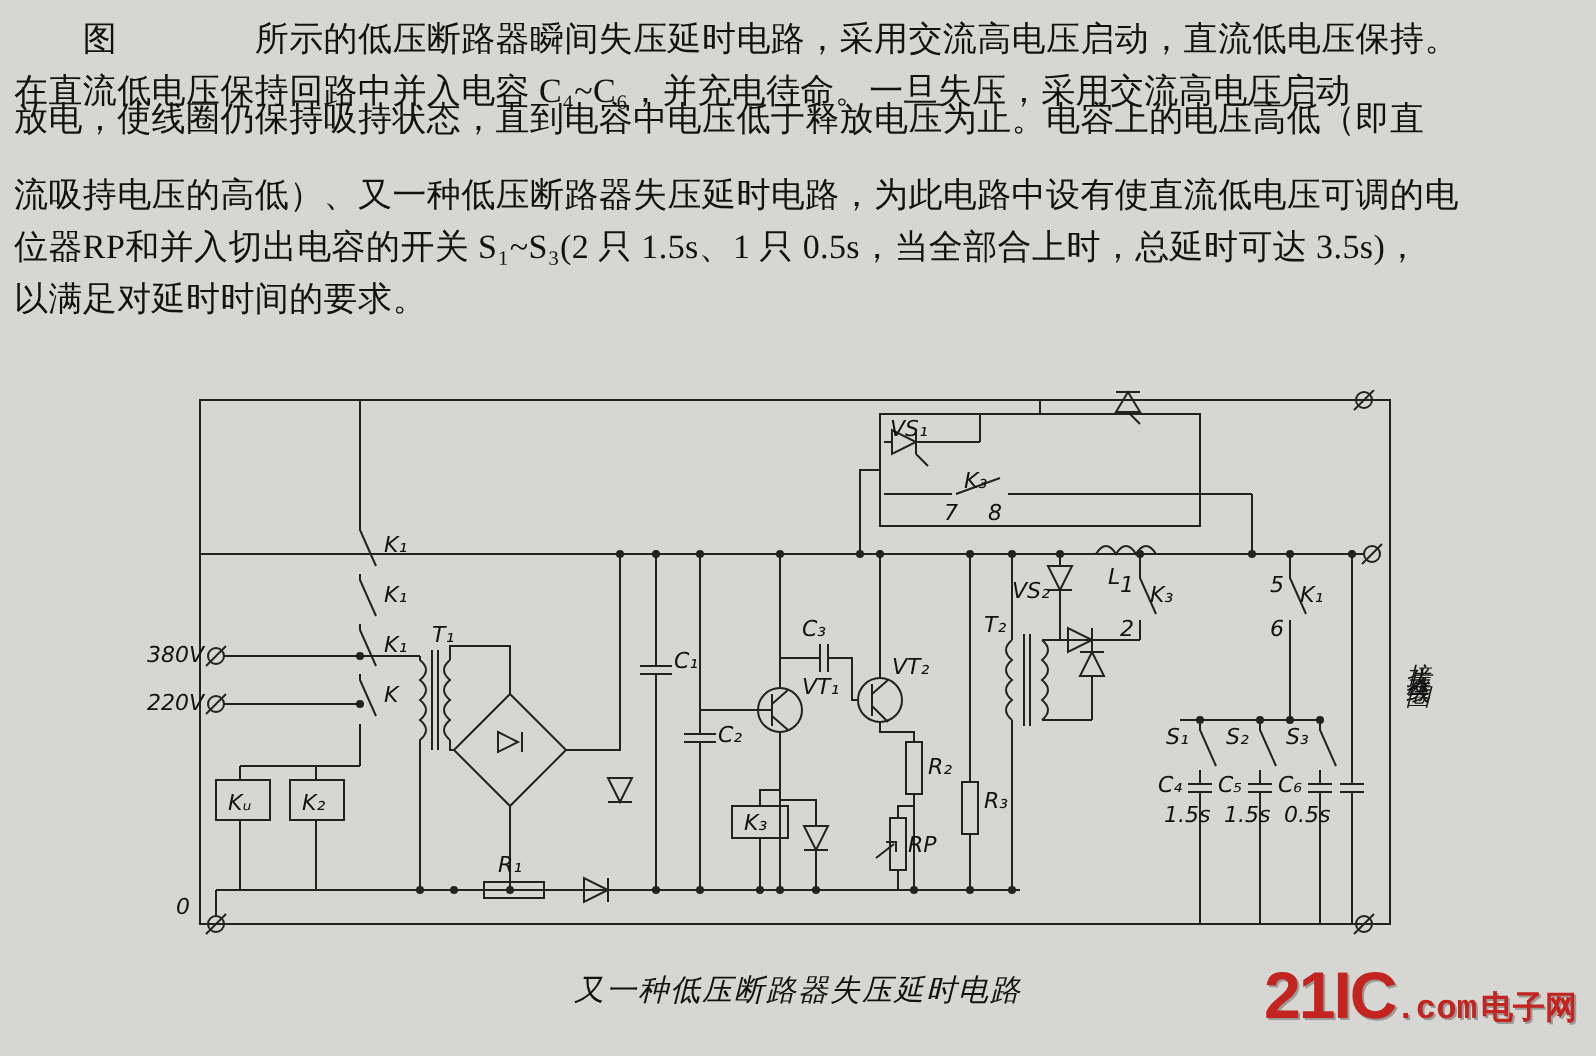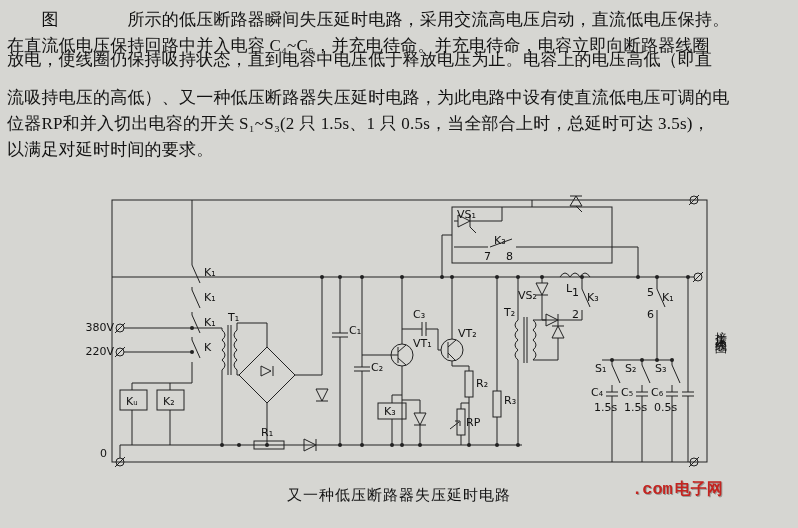"在直流低电压保持回路中并入电容" div.par-line { text: 并充电待命，电容立即向断路器线圈 -> 一旦失压，采用交流高电压启动 }
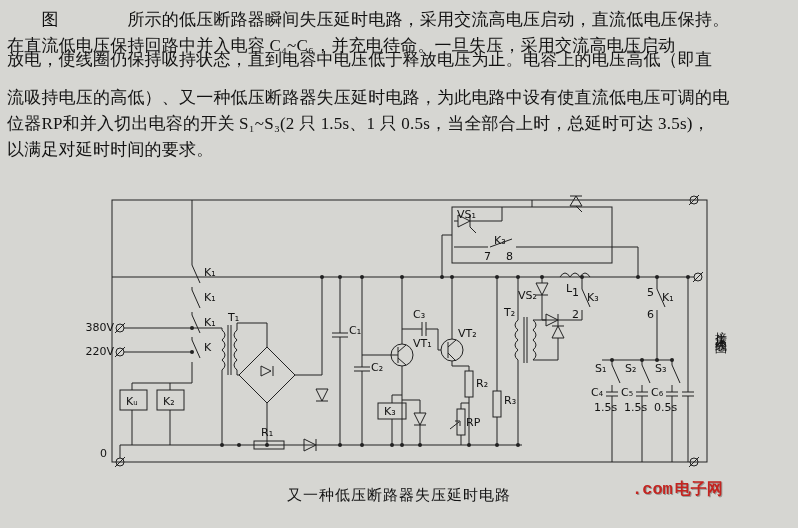"VS₁" .diagram { font-style: none -> italic; left: 82px -> 70px }
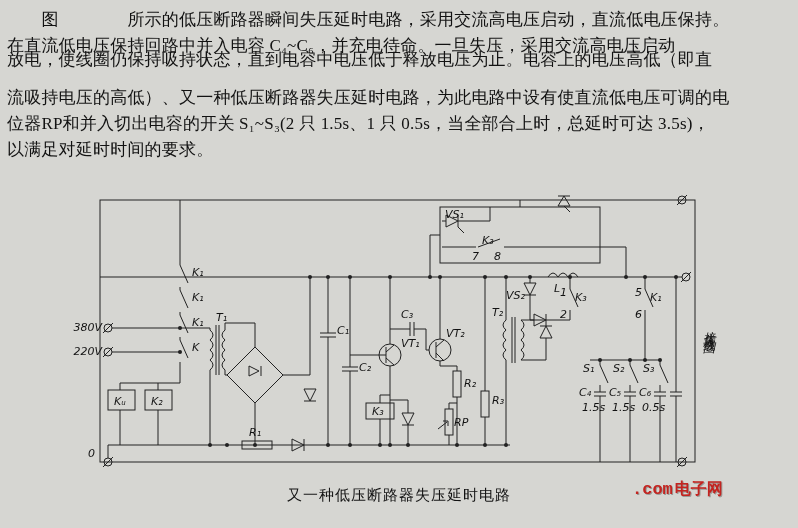"又一种低压断路器失压延时电路" .caption { font-style: none -> italic }
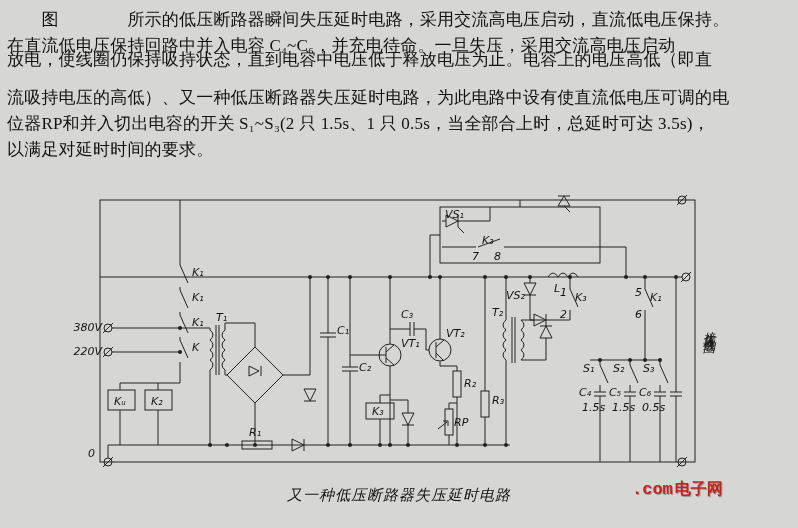"21IC" span.wm-brand { html: none -> <span>21IC</span> }
